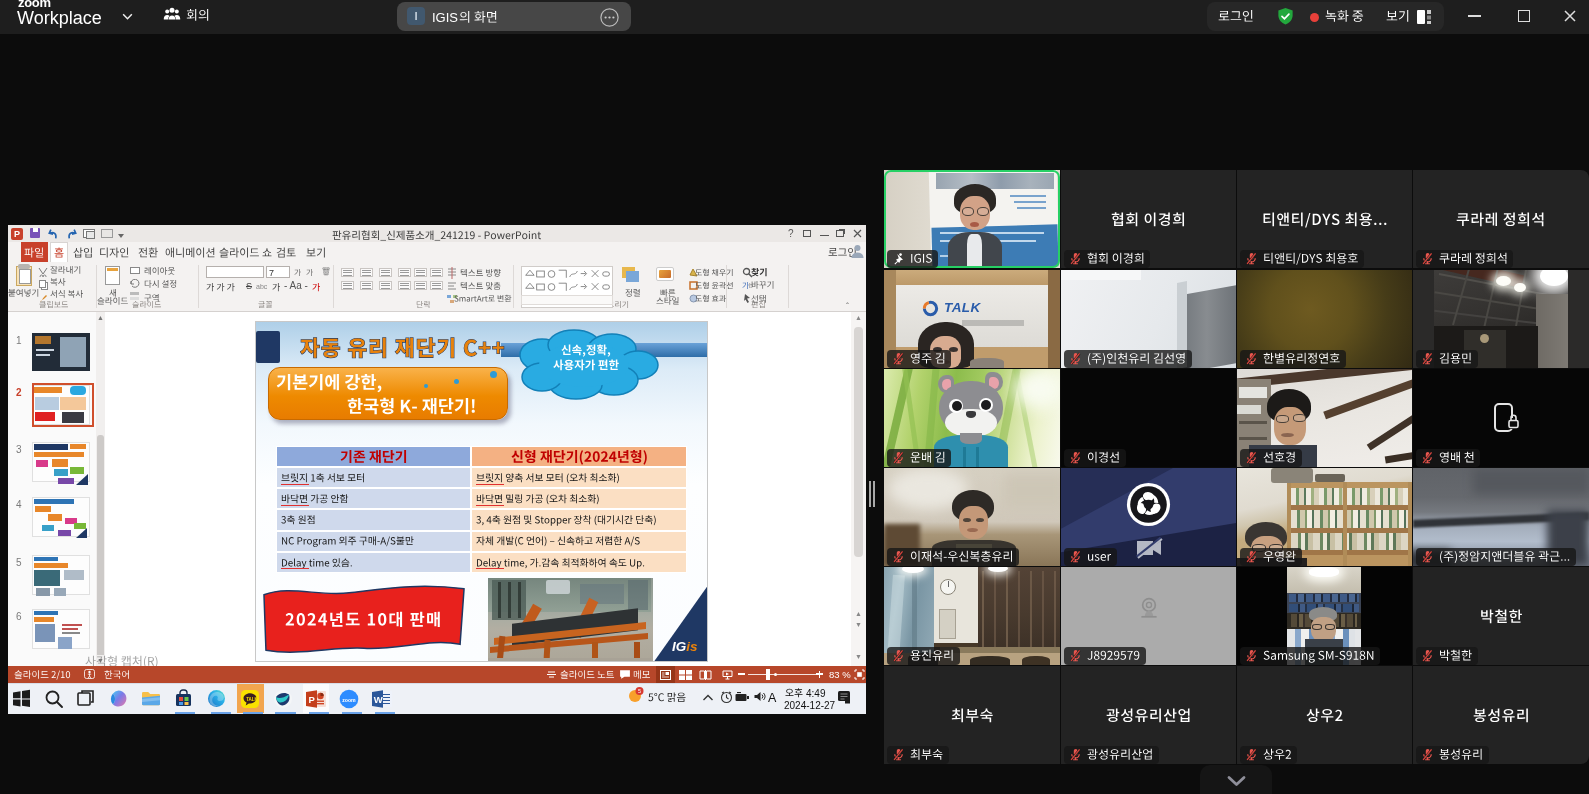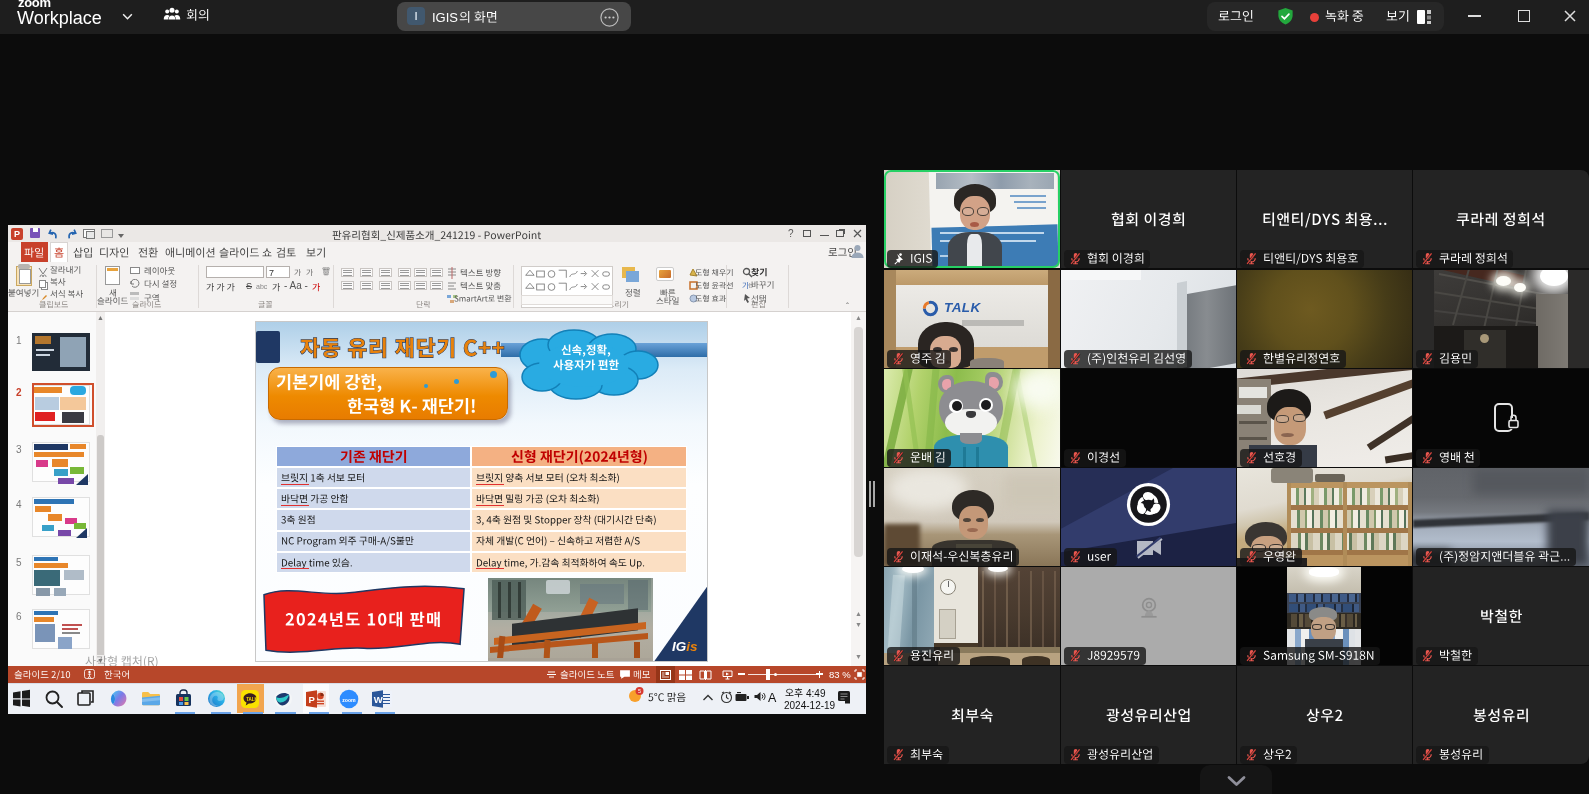"2024-12-19" div.abs { text: 2024-12-19 -> 2024-12-27 }
